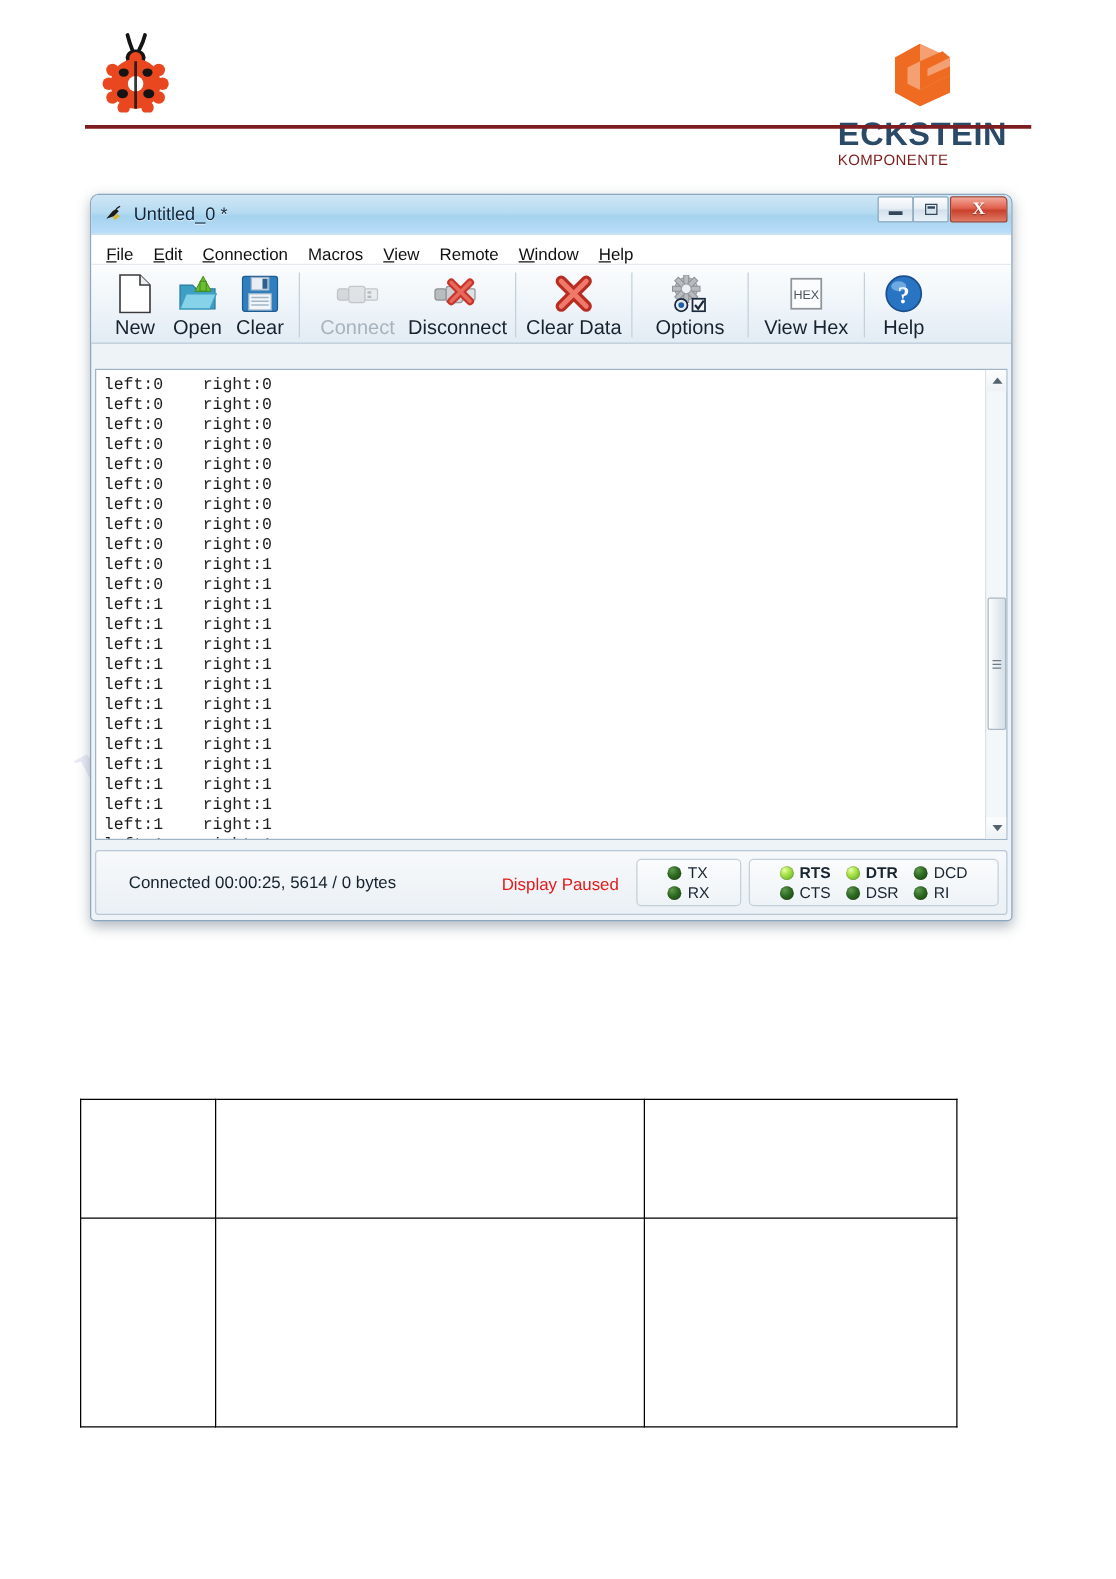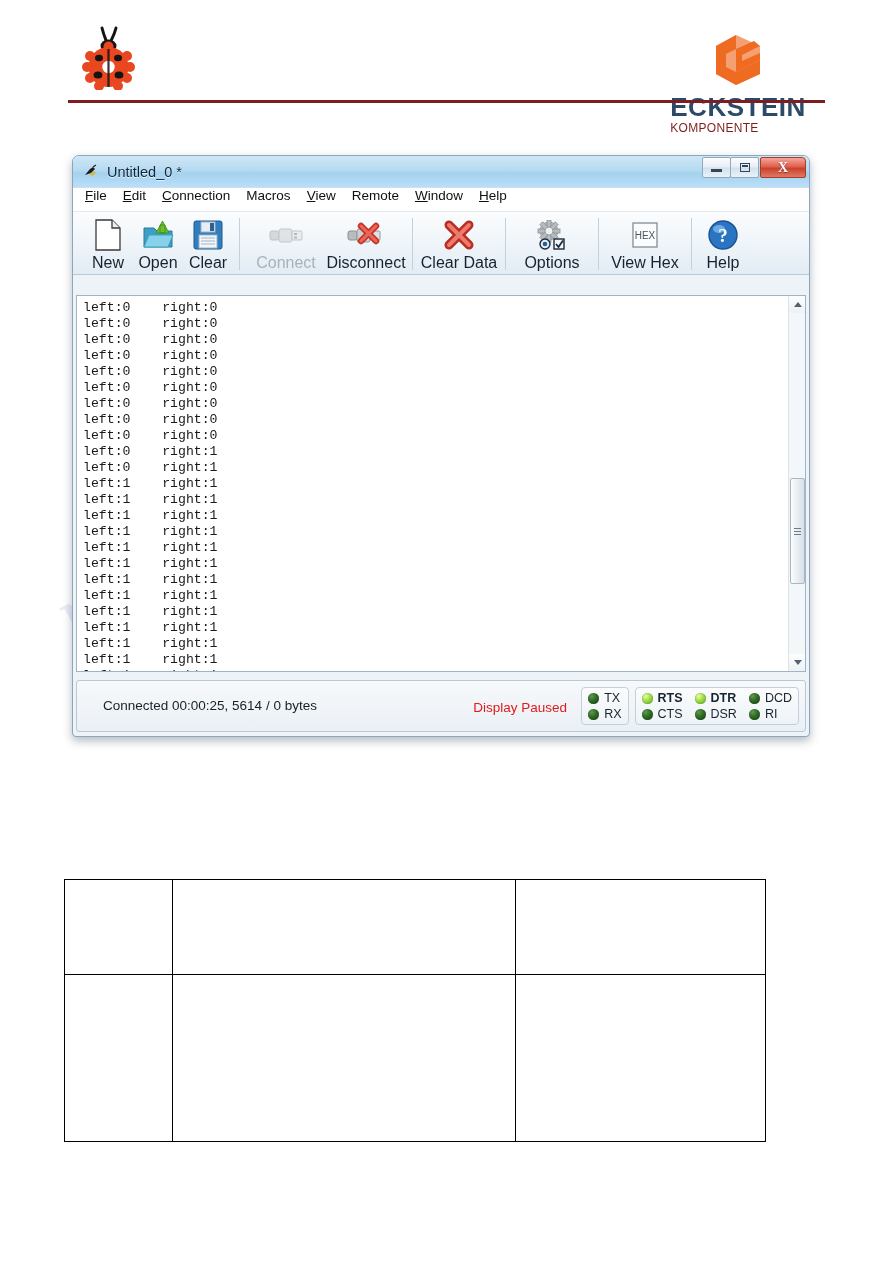"File" .menubar { align-items: flex-start -> flex-end }
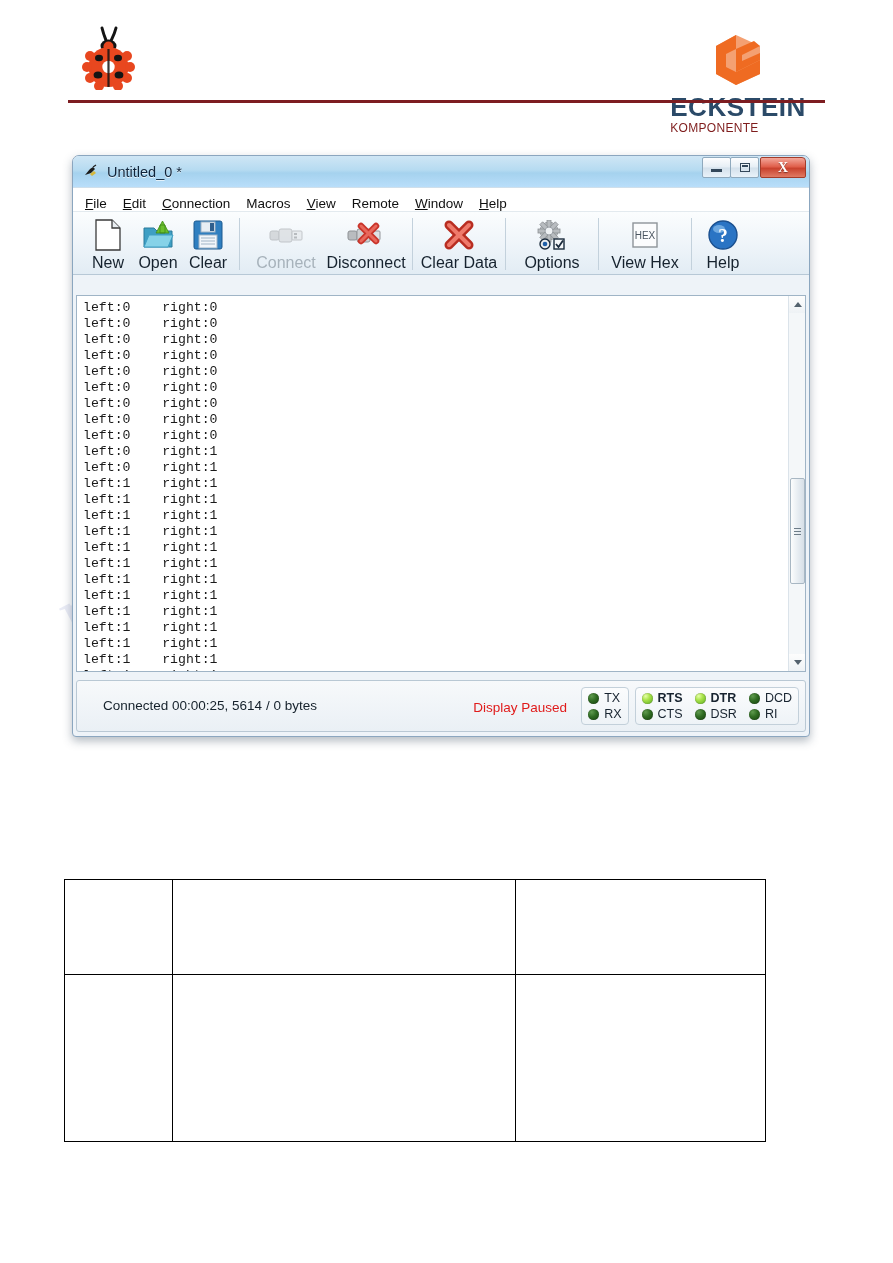"TX" .led-group { padding: 3px 6px -> 3px 24px }
